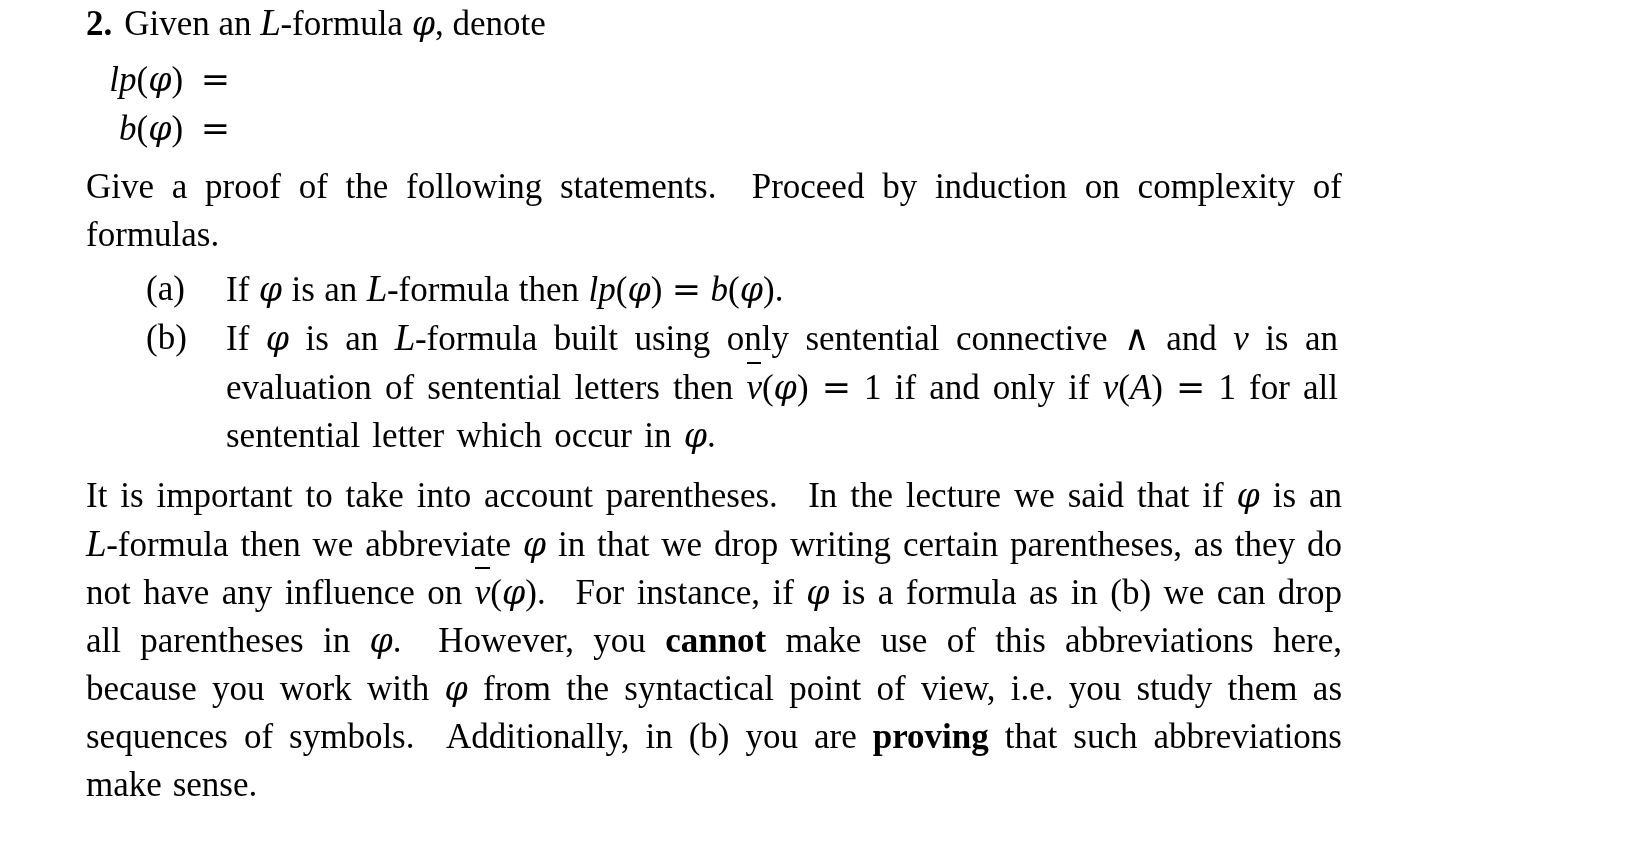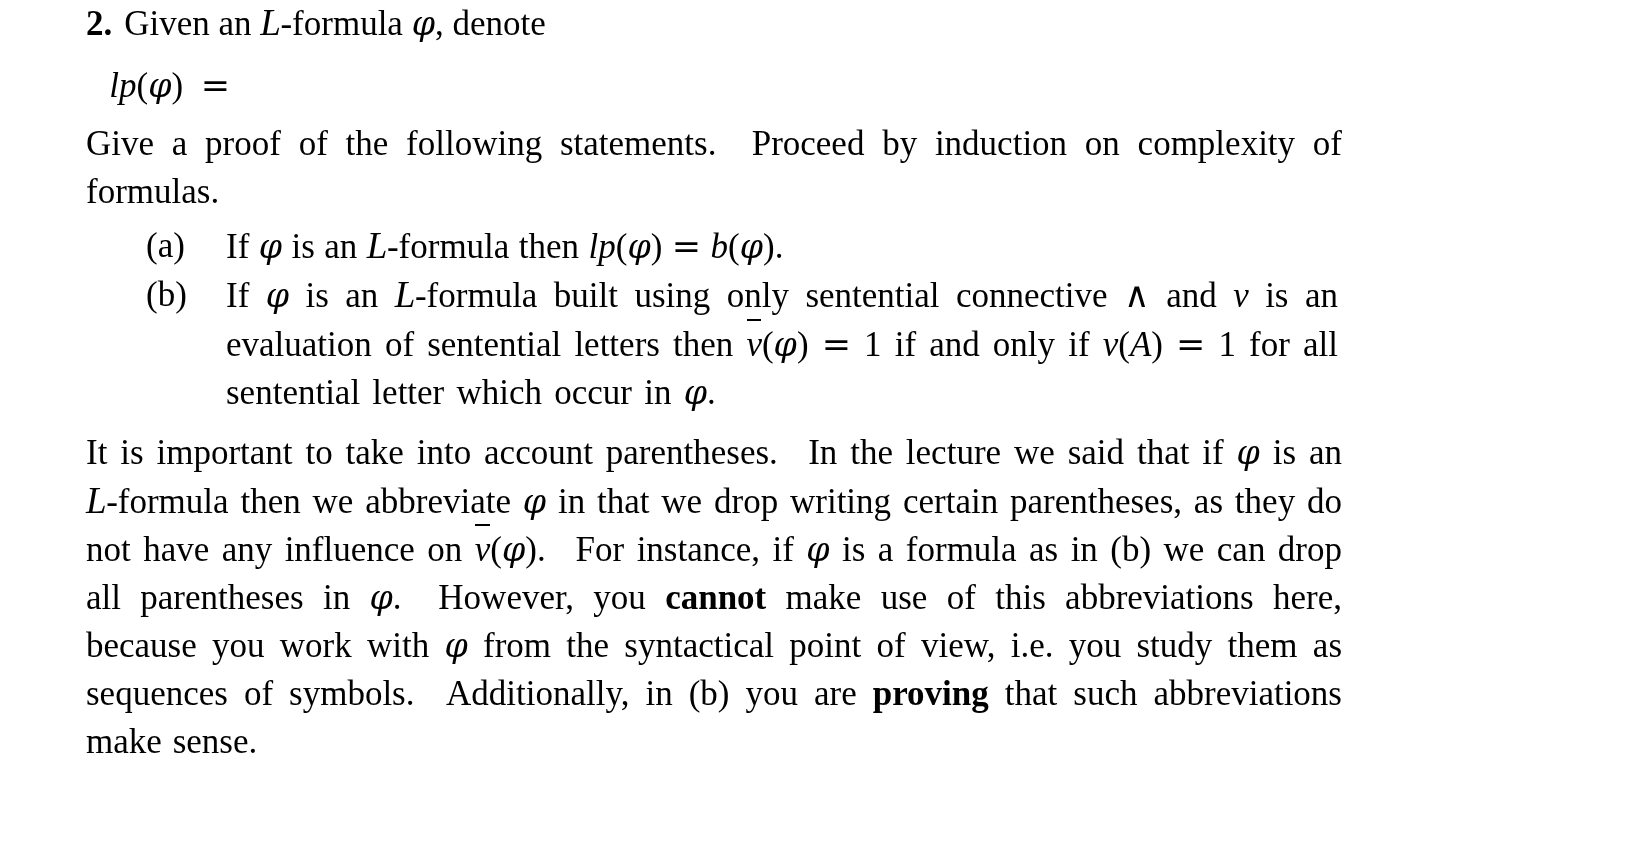"lp(φ) =" .defs { margin-top: 14px -> 8px }
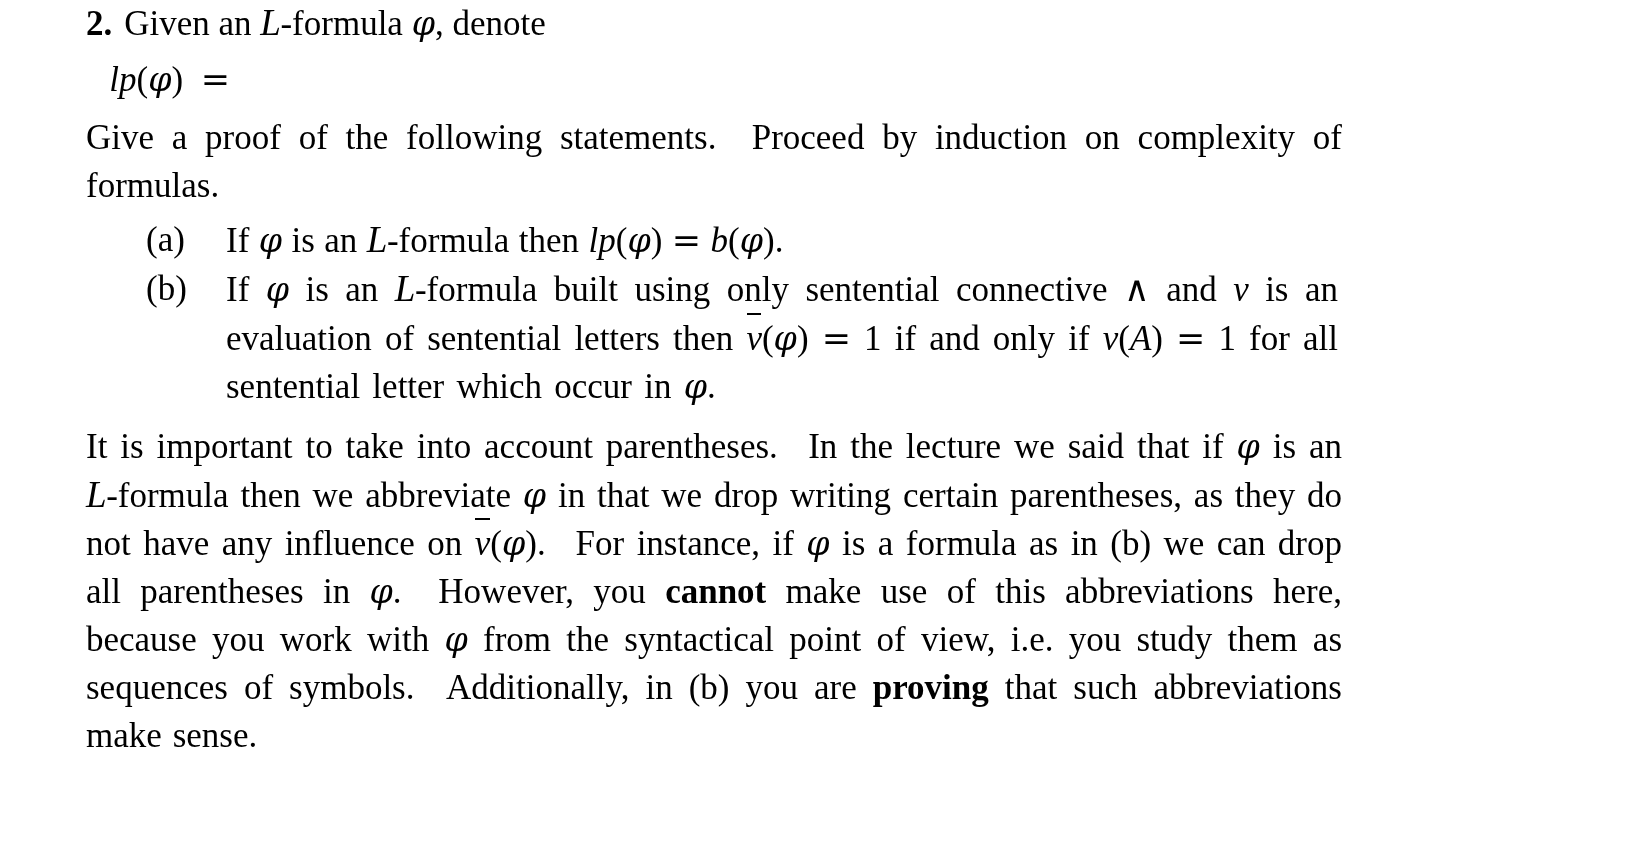"b(φ) =" div.def-lhs { html: none -> <div><span>b</span>(<span>φ</span>)&nbsp; <span>=</span></div> }
